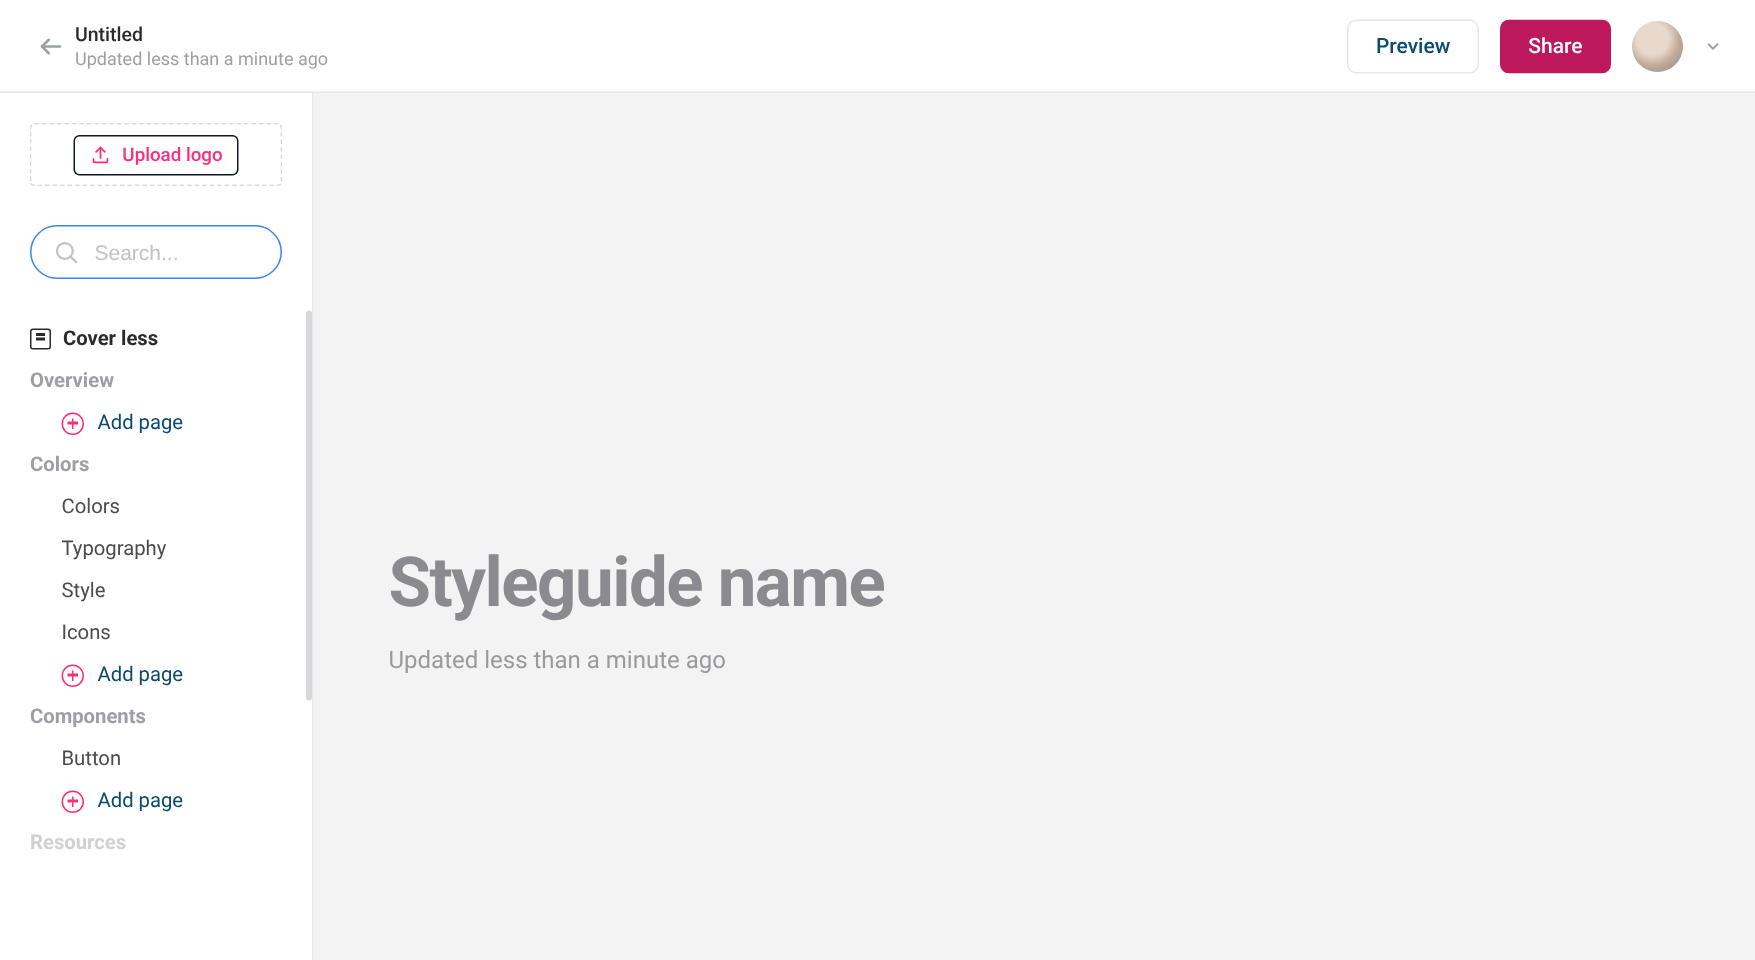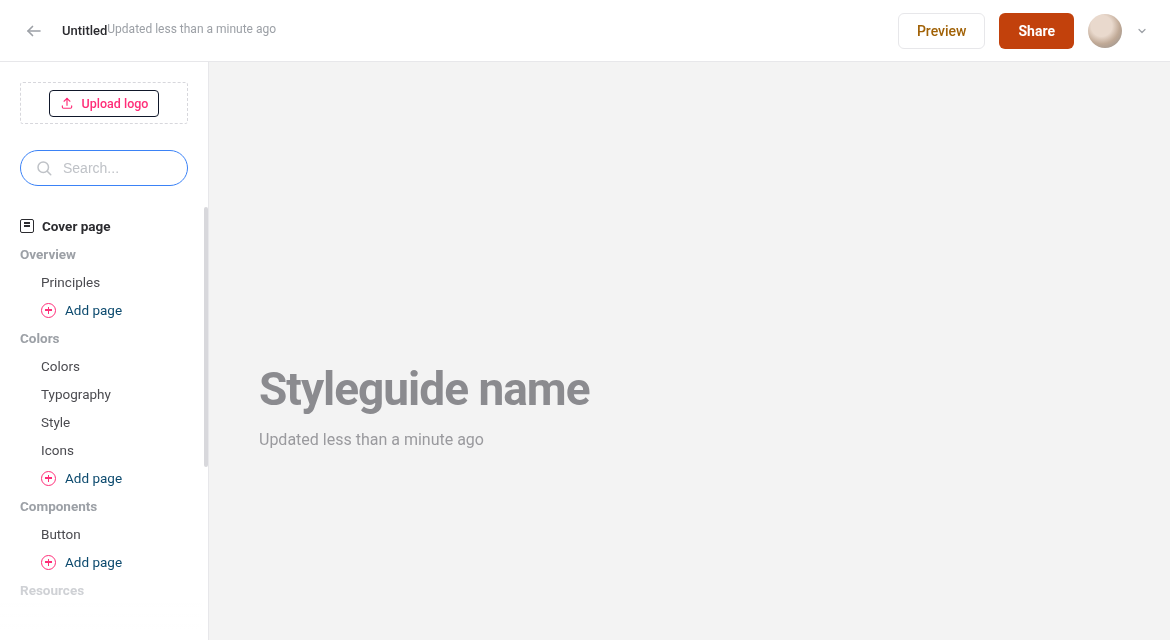"Untitled" .title-wrap { flex-direction: row -> column; margin-left: 16px -> 4px }
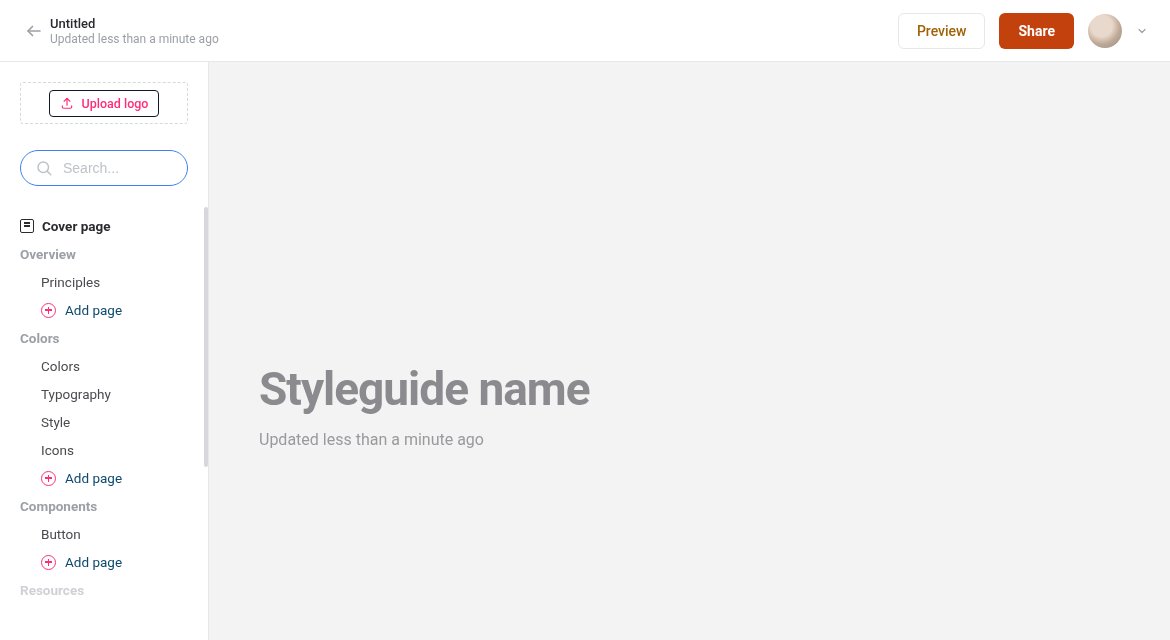"Preview" .btn-outline { color: #a16207 -> #0c4a6e }
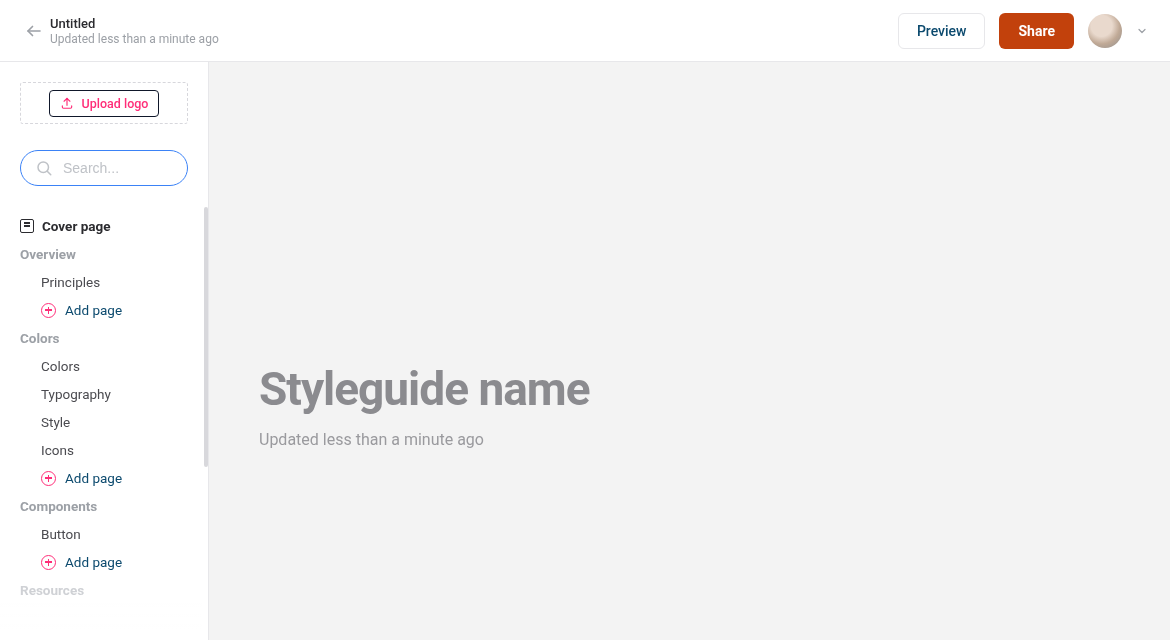"Share" .btn-primary { background: #c2410c -> #be185d; font-weight: bold -> none }
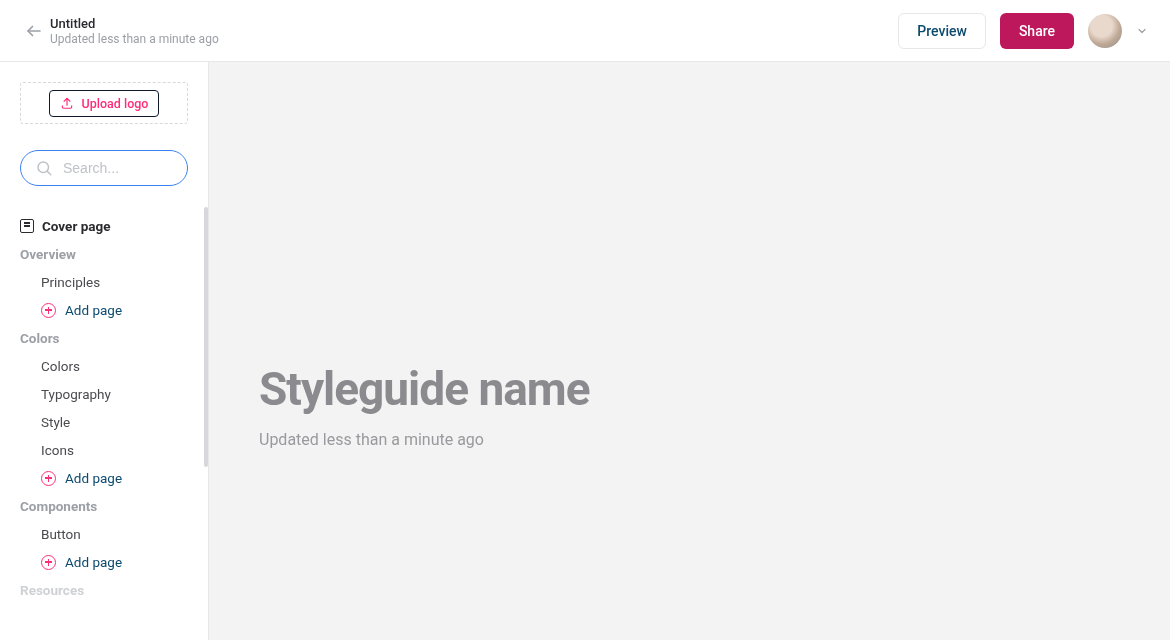"Cover page" span { text: page -> less }
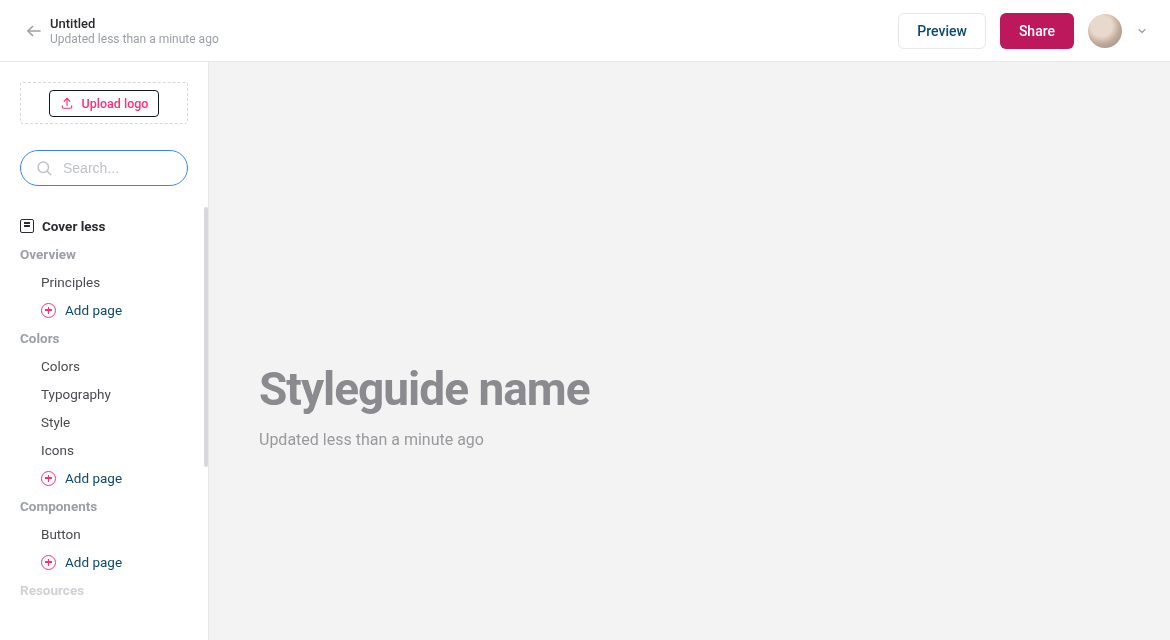"Principles" div.nav-row { html: <div> <span>Principles</span> </div> -> none }
